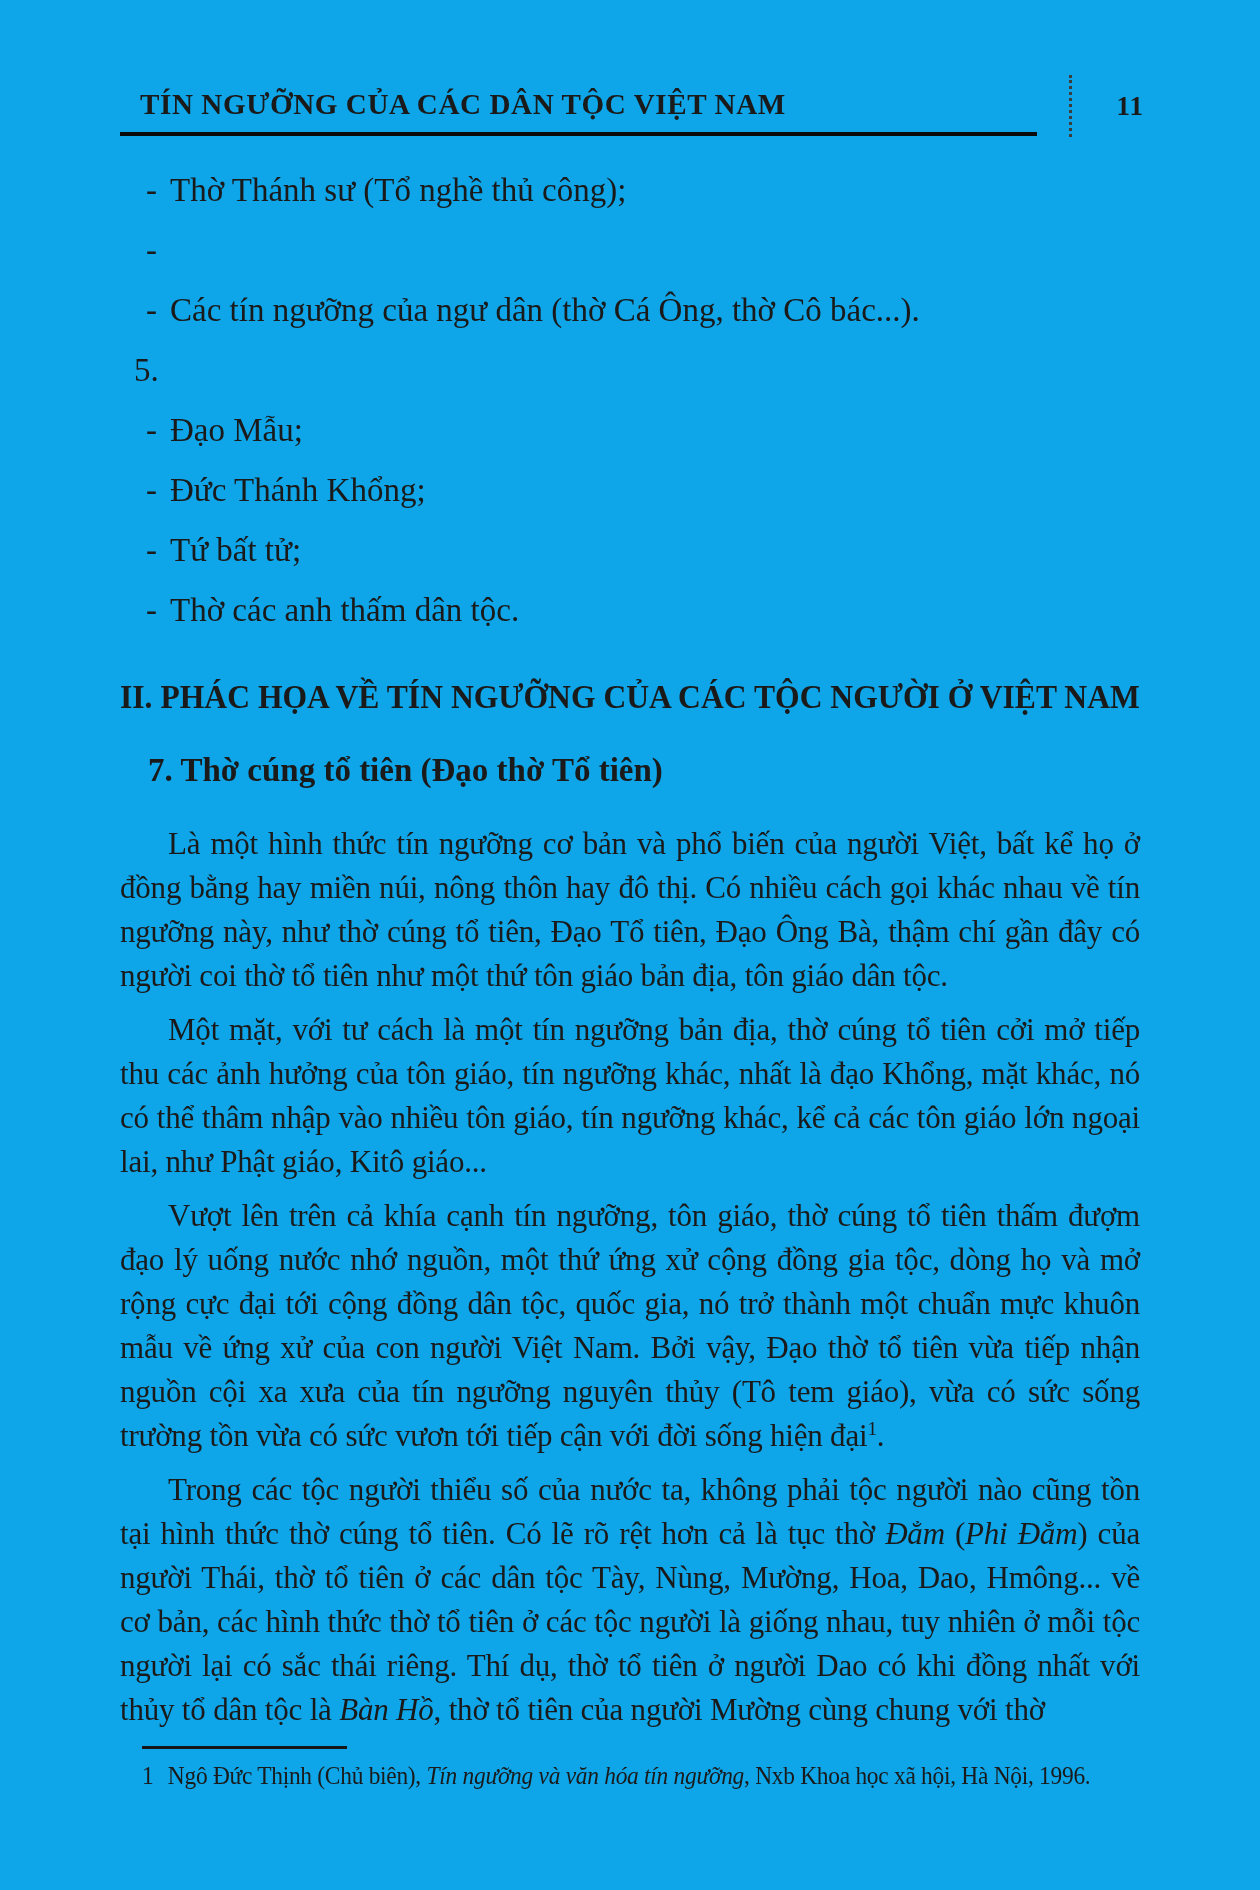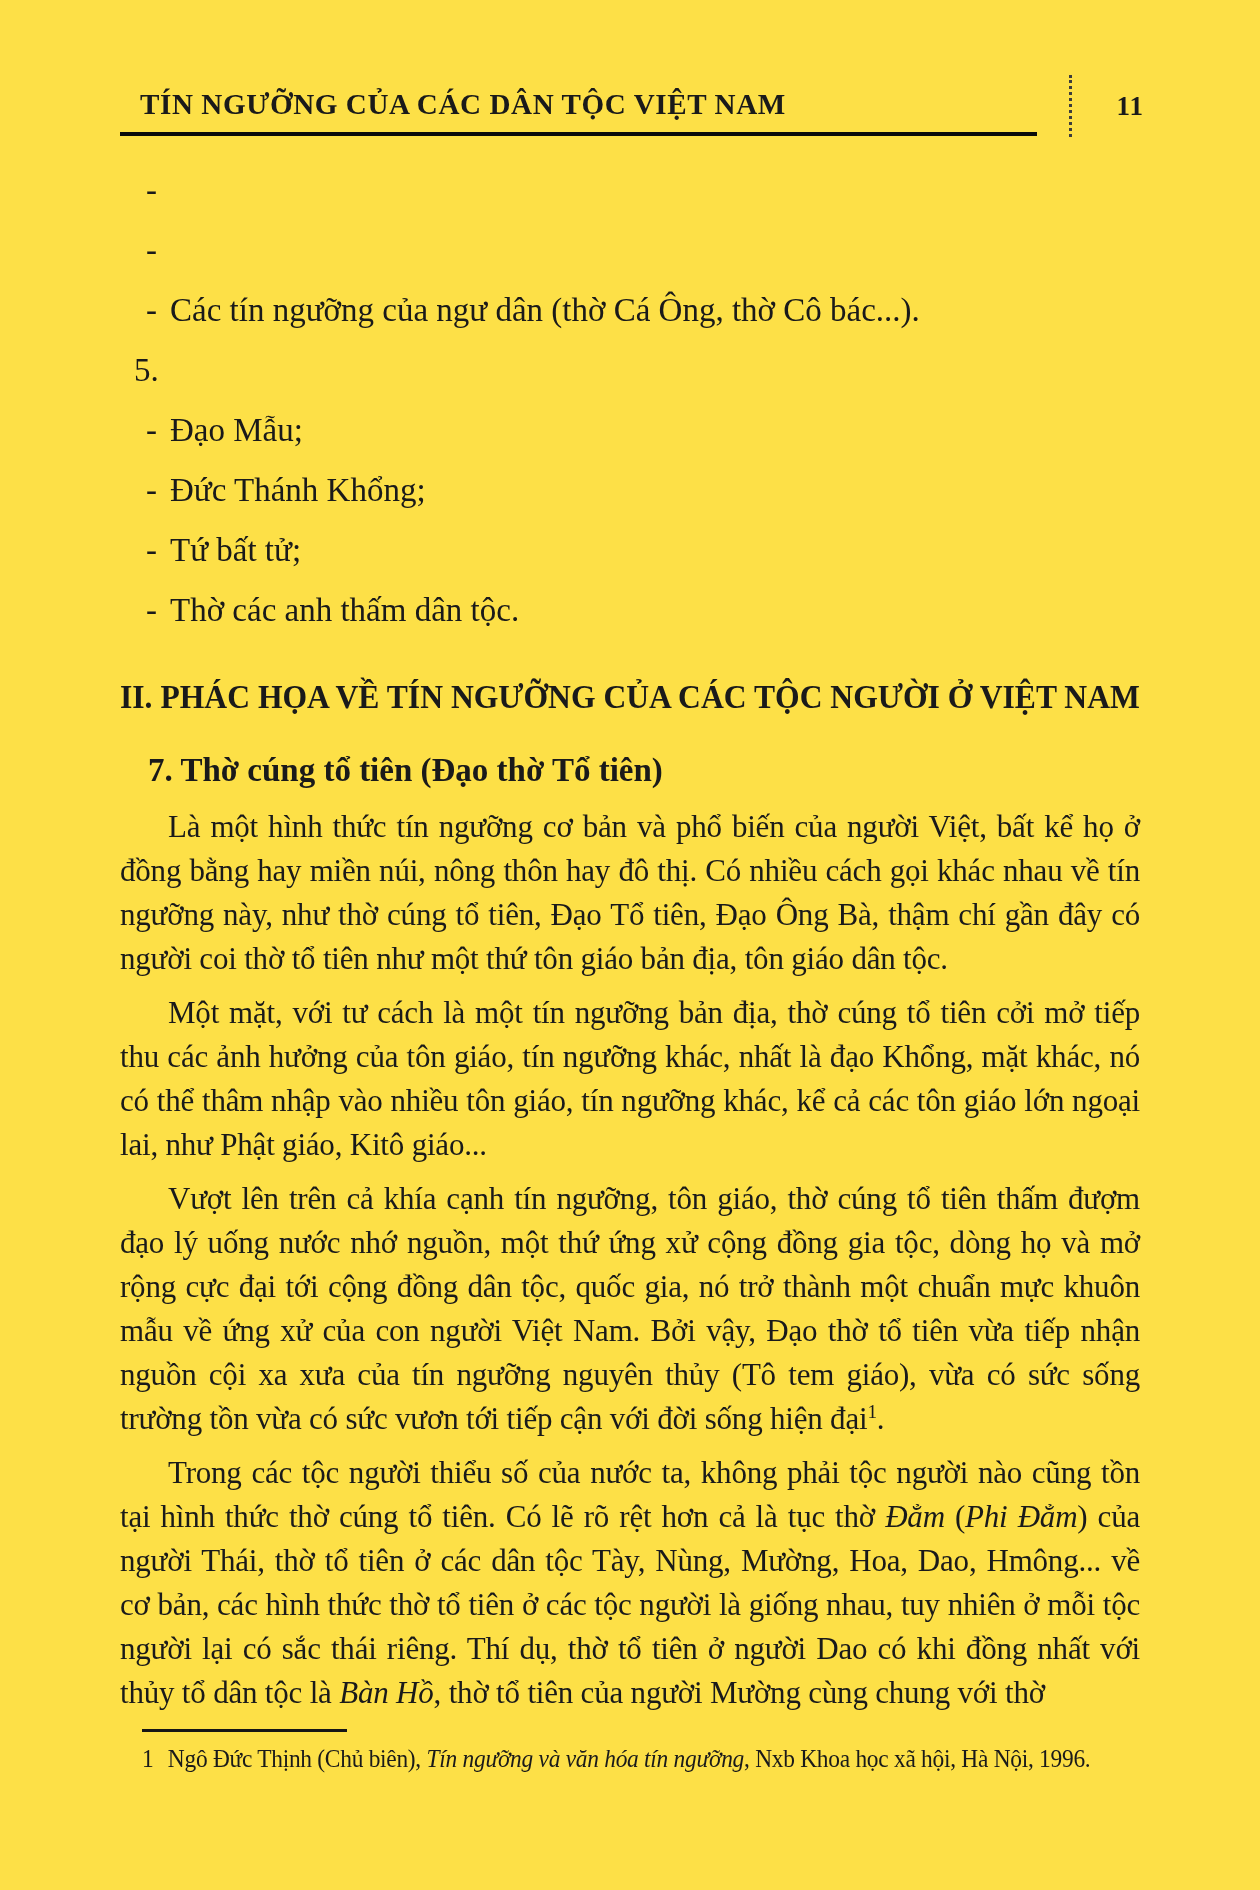"TÍN NGƯỠNG CỦA CÁC DÂN" .page { background: #fde047 -> #0ea5e9 }
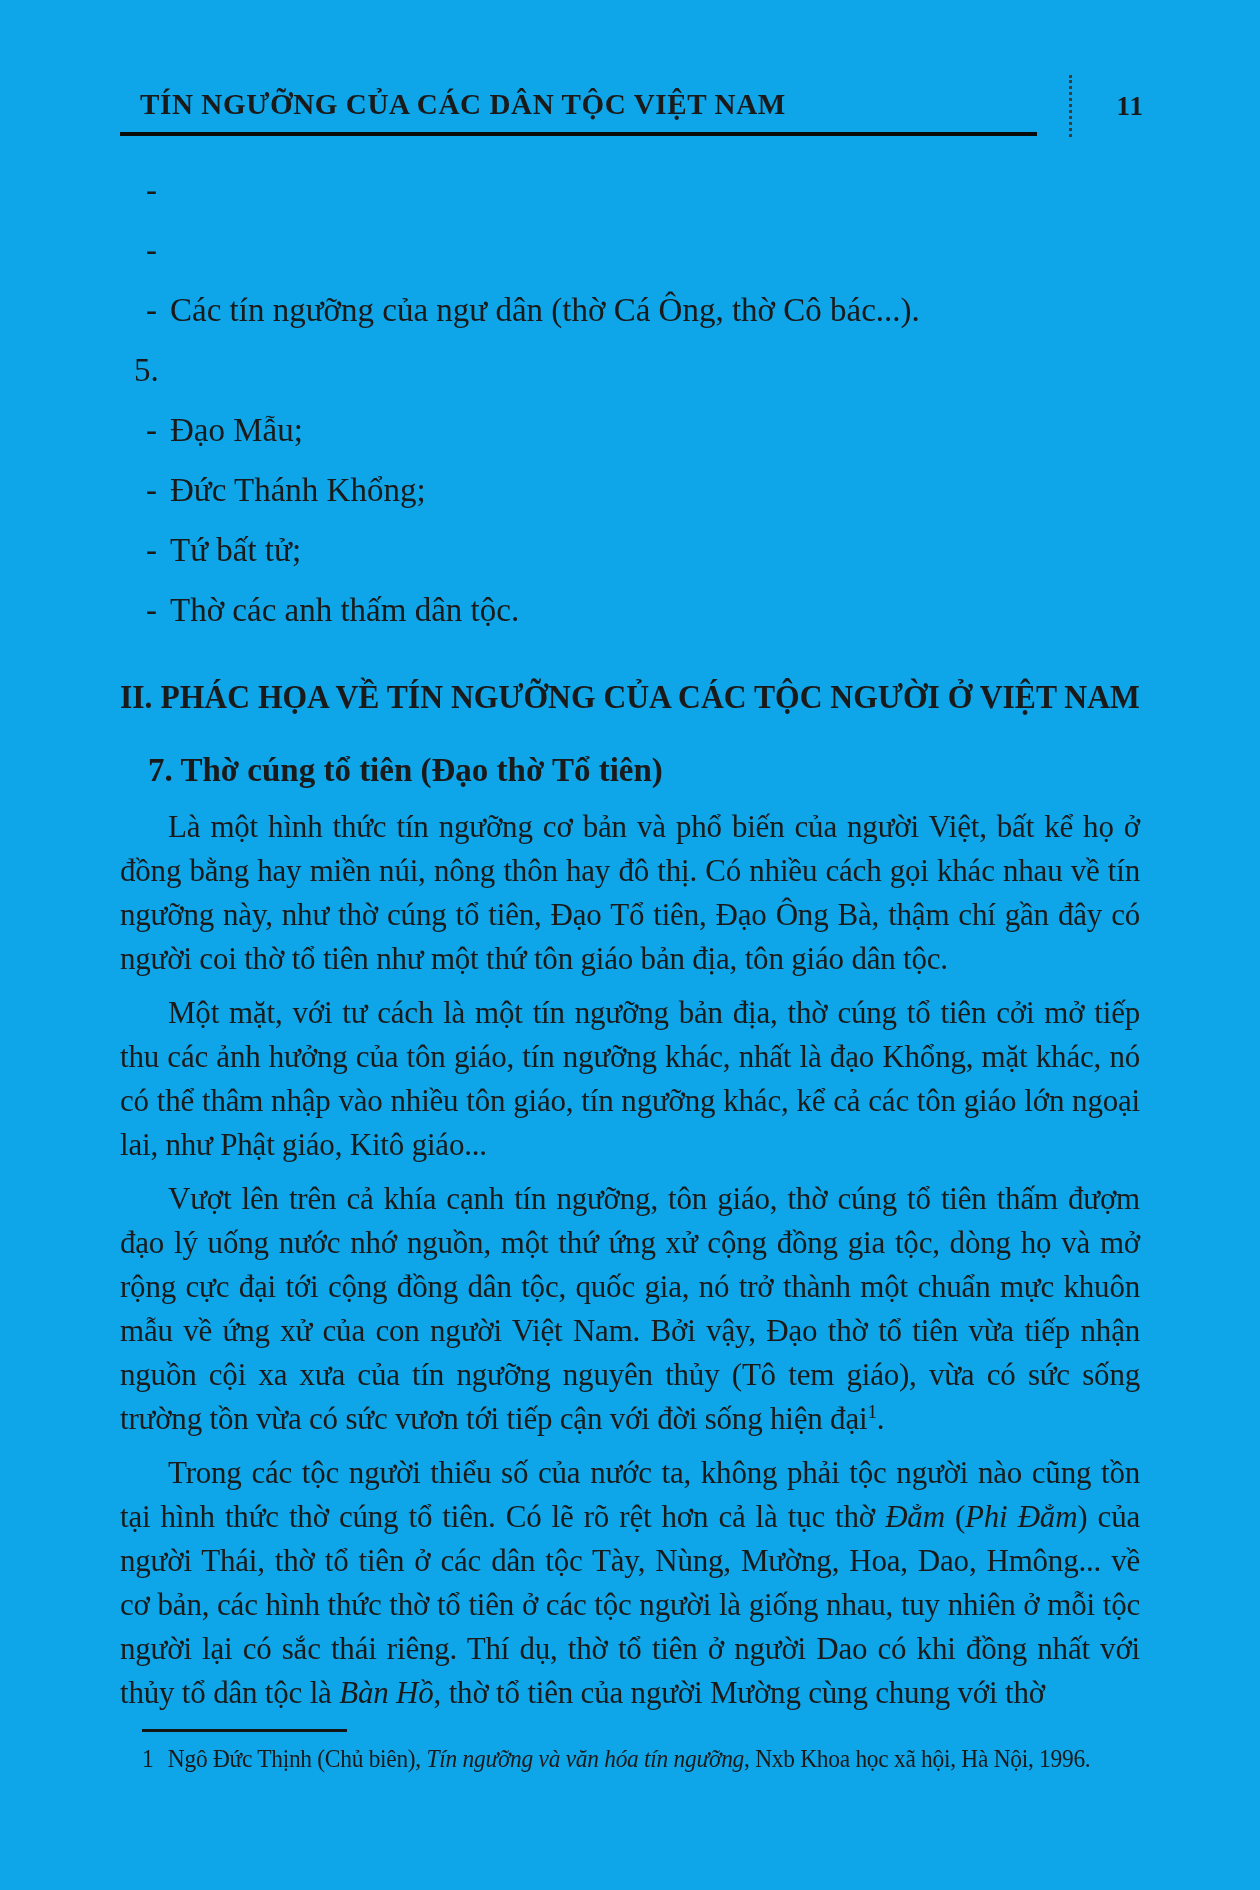"Thờ Thánh sư (Tổ nghề" span.text { html: none -> <span>Thờ Thánh sư (Tổ nghề thủ công);</span> }
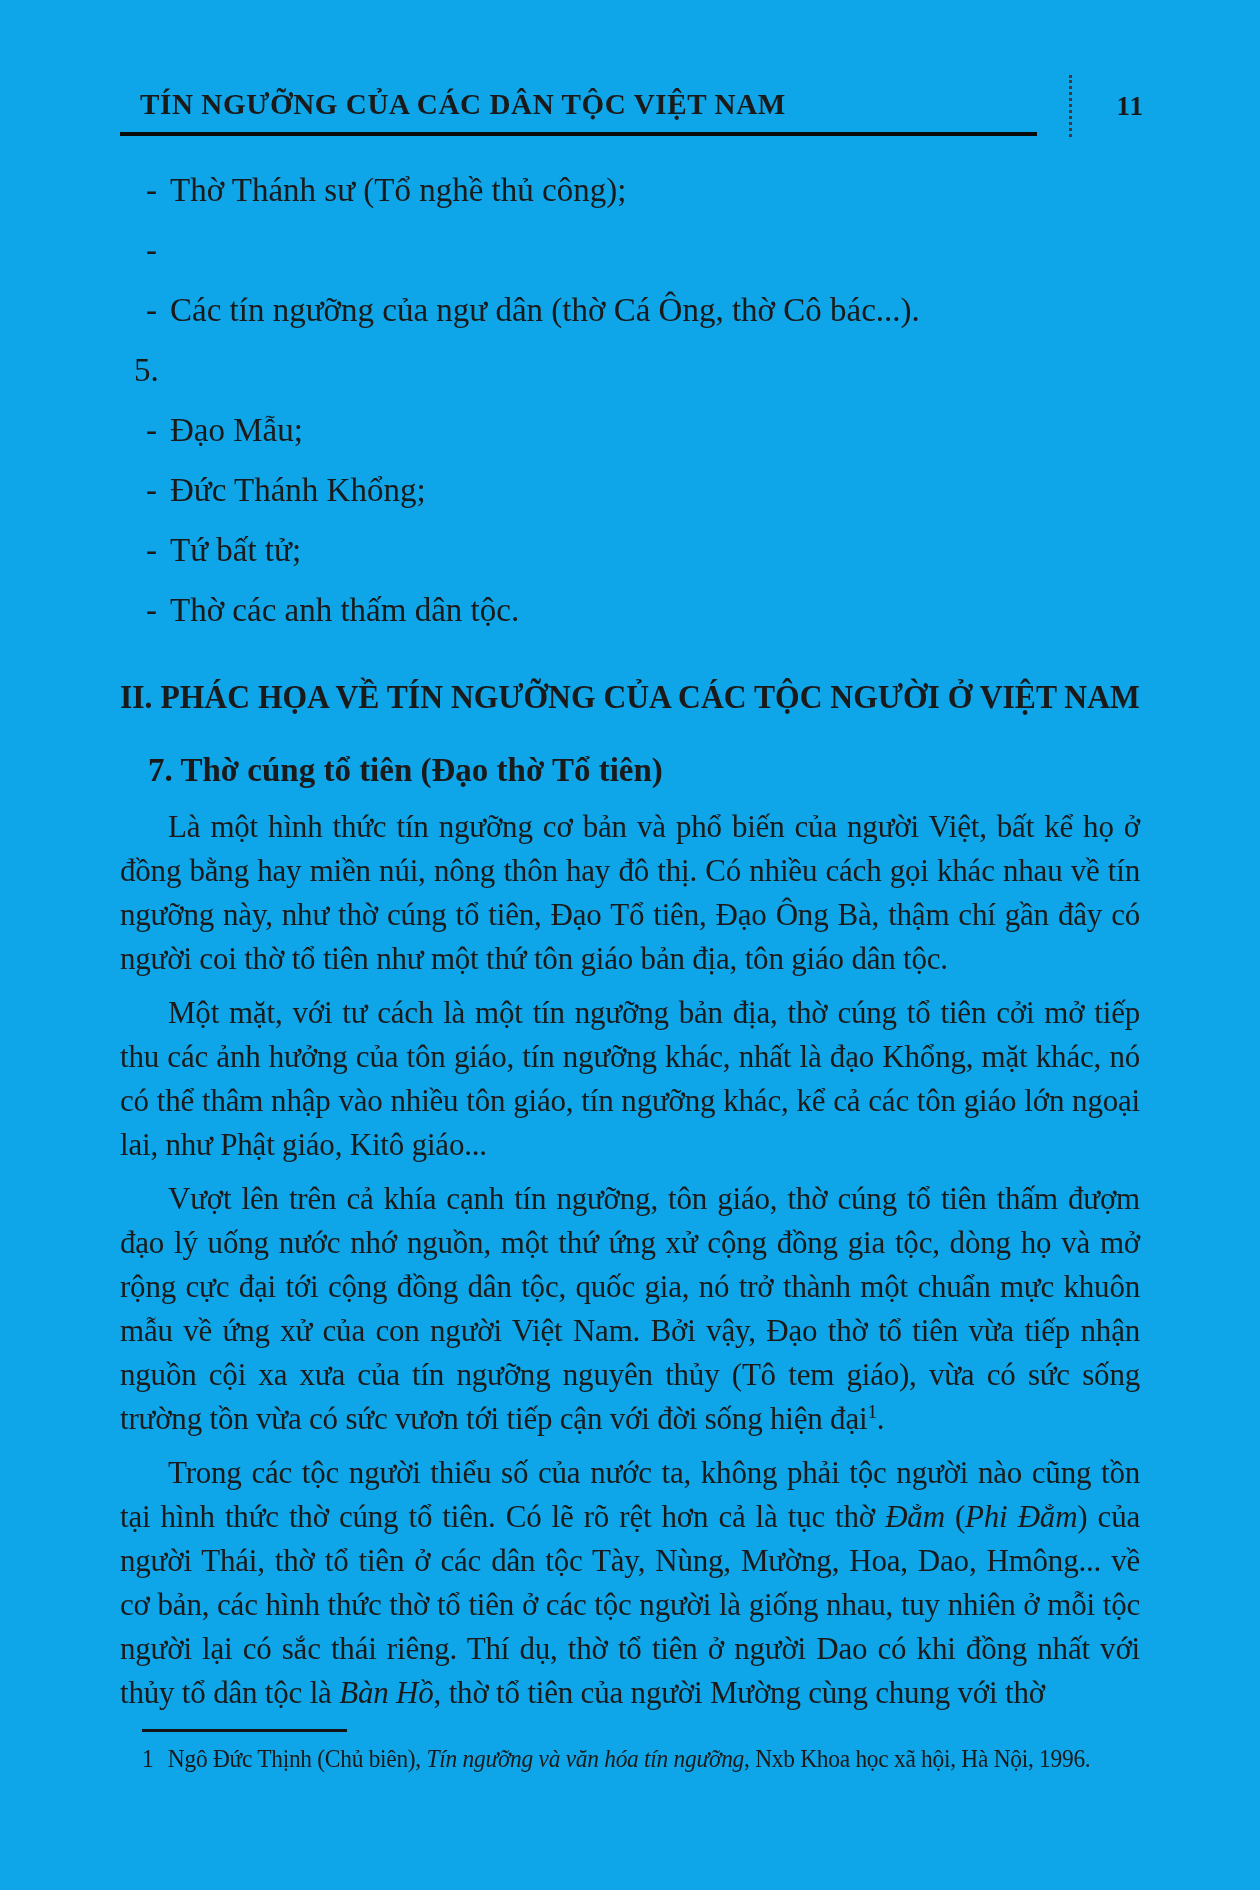"Là một hình thức tín" .body-text p:first-child { margin-top: 15px -> 32px }
